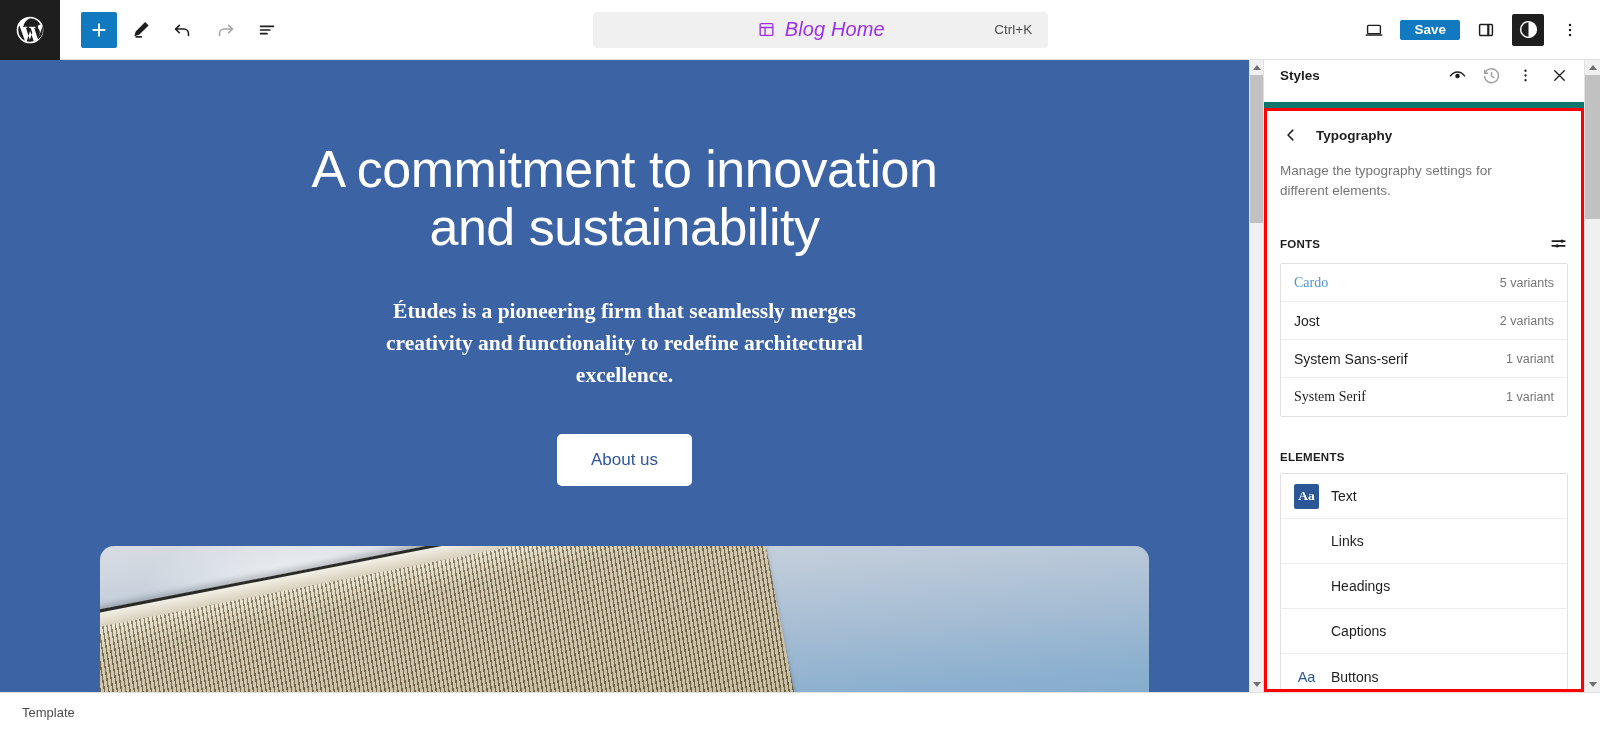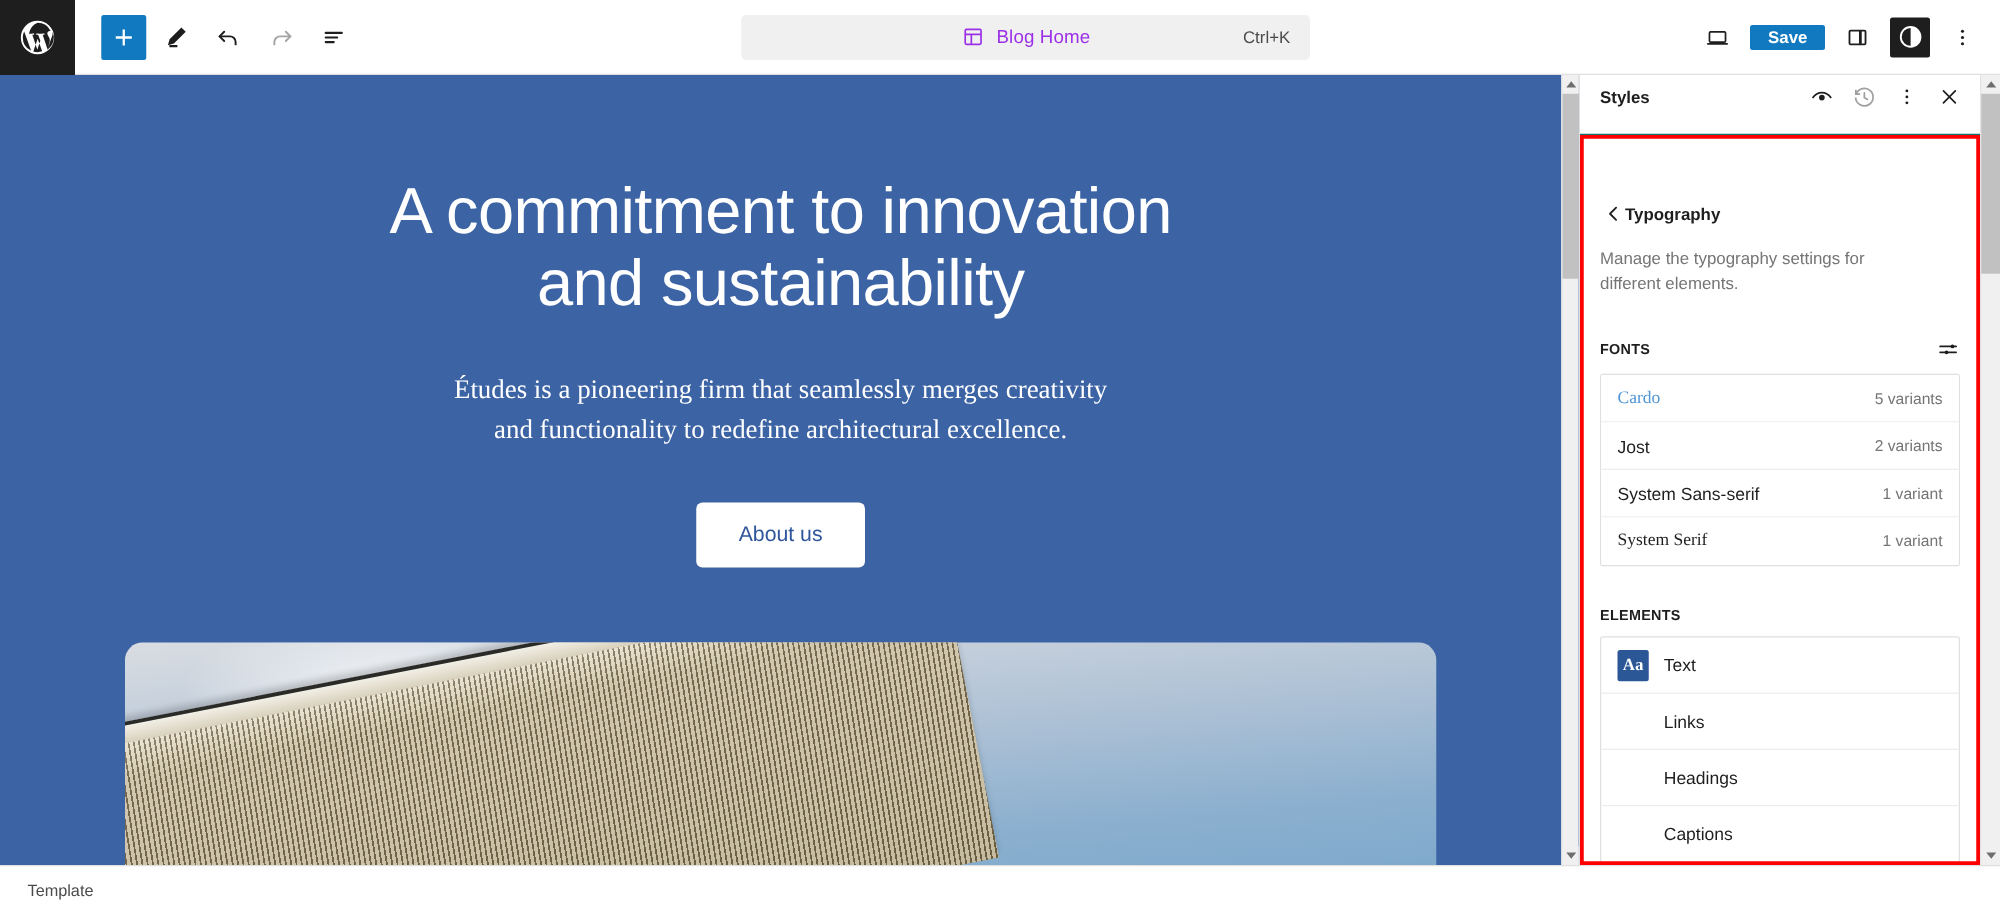"Blog Home" .command-bar .cb-title { font-size: 15px -> 20px; font-style: none -> italic }
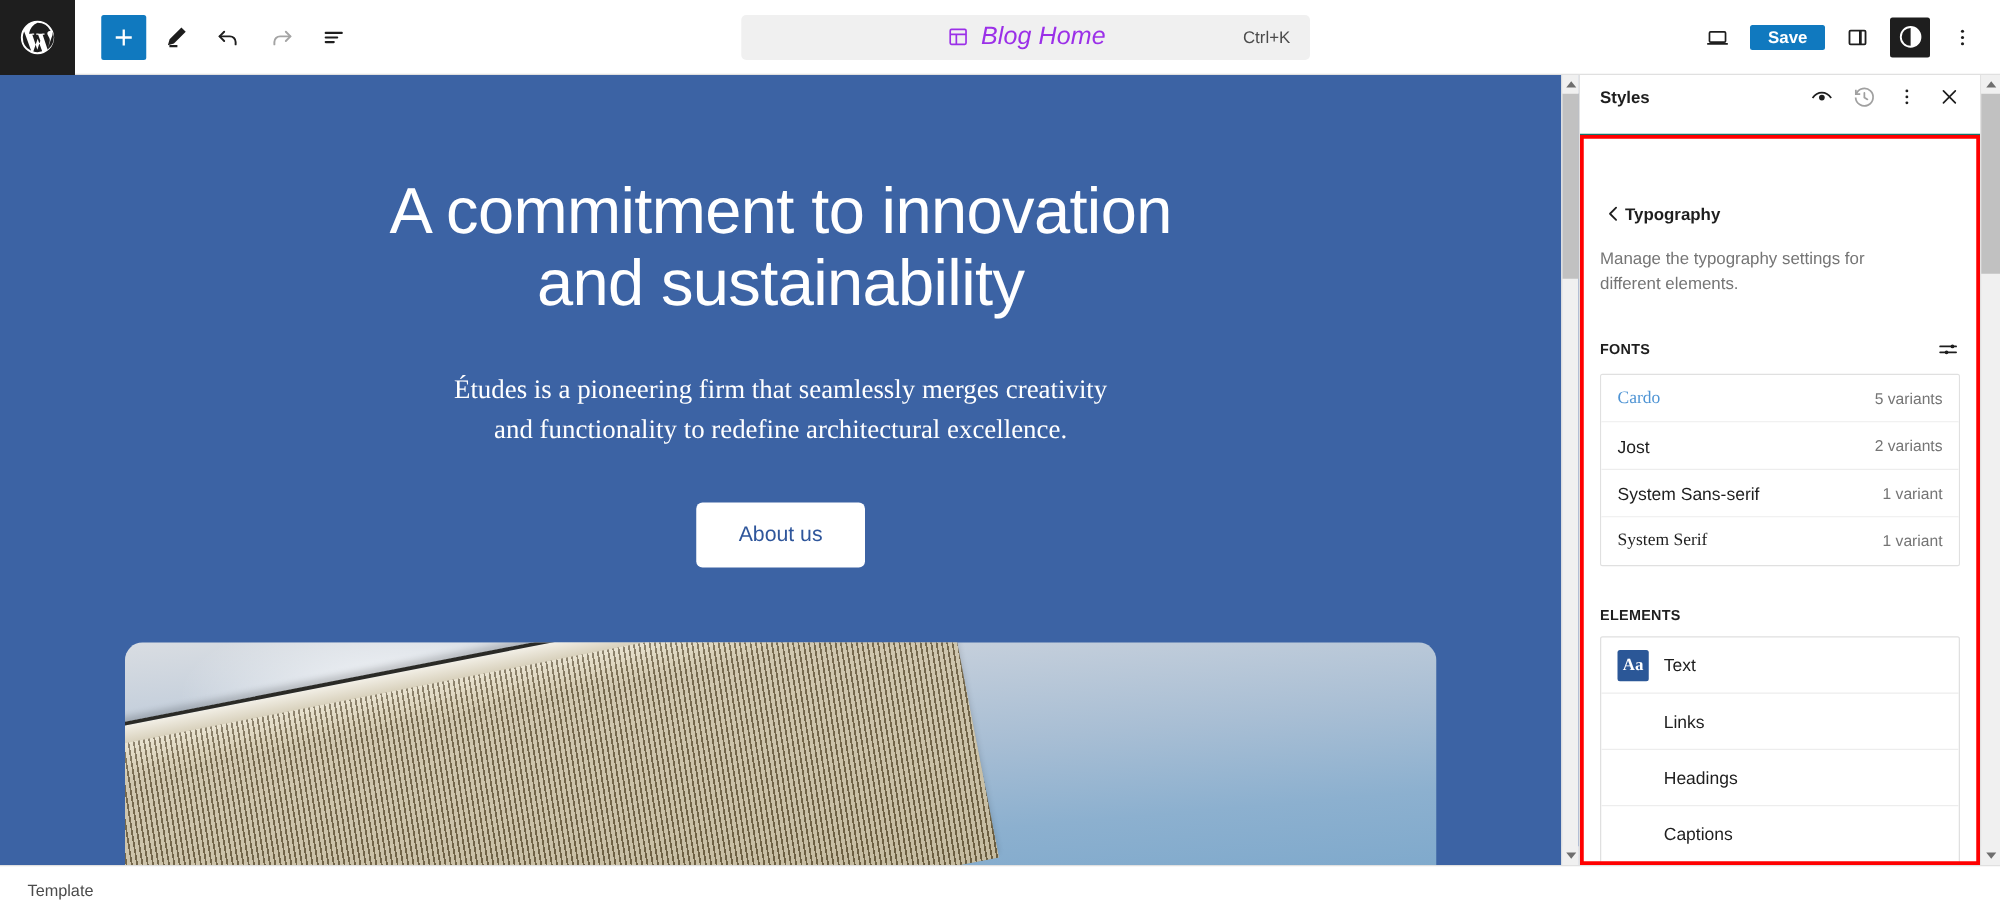"Styles" .panel-header { border-bottom: 1px solid #0f766e -> 6px solid #0f766e }
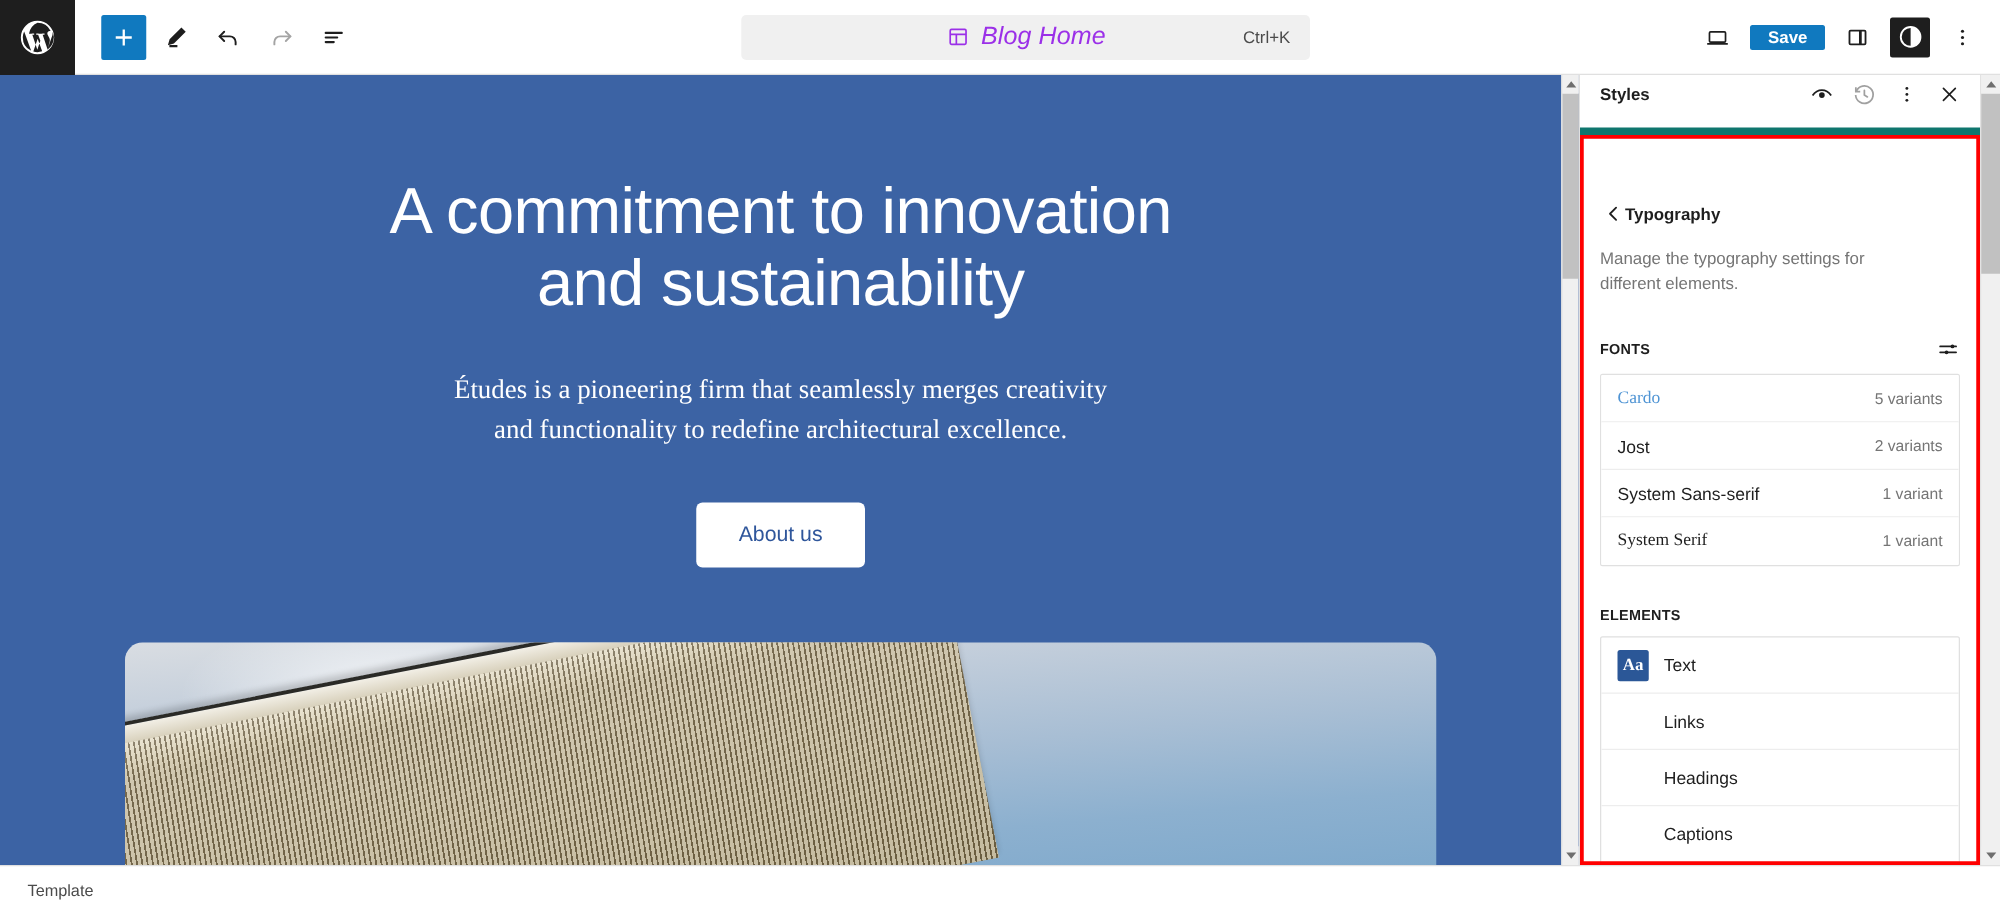"Typography" .nav-back { gap: 0 -> 16px; margin-top: 36px -> none }
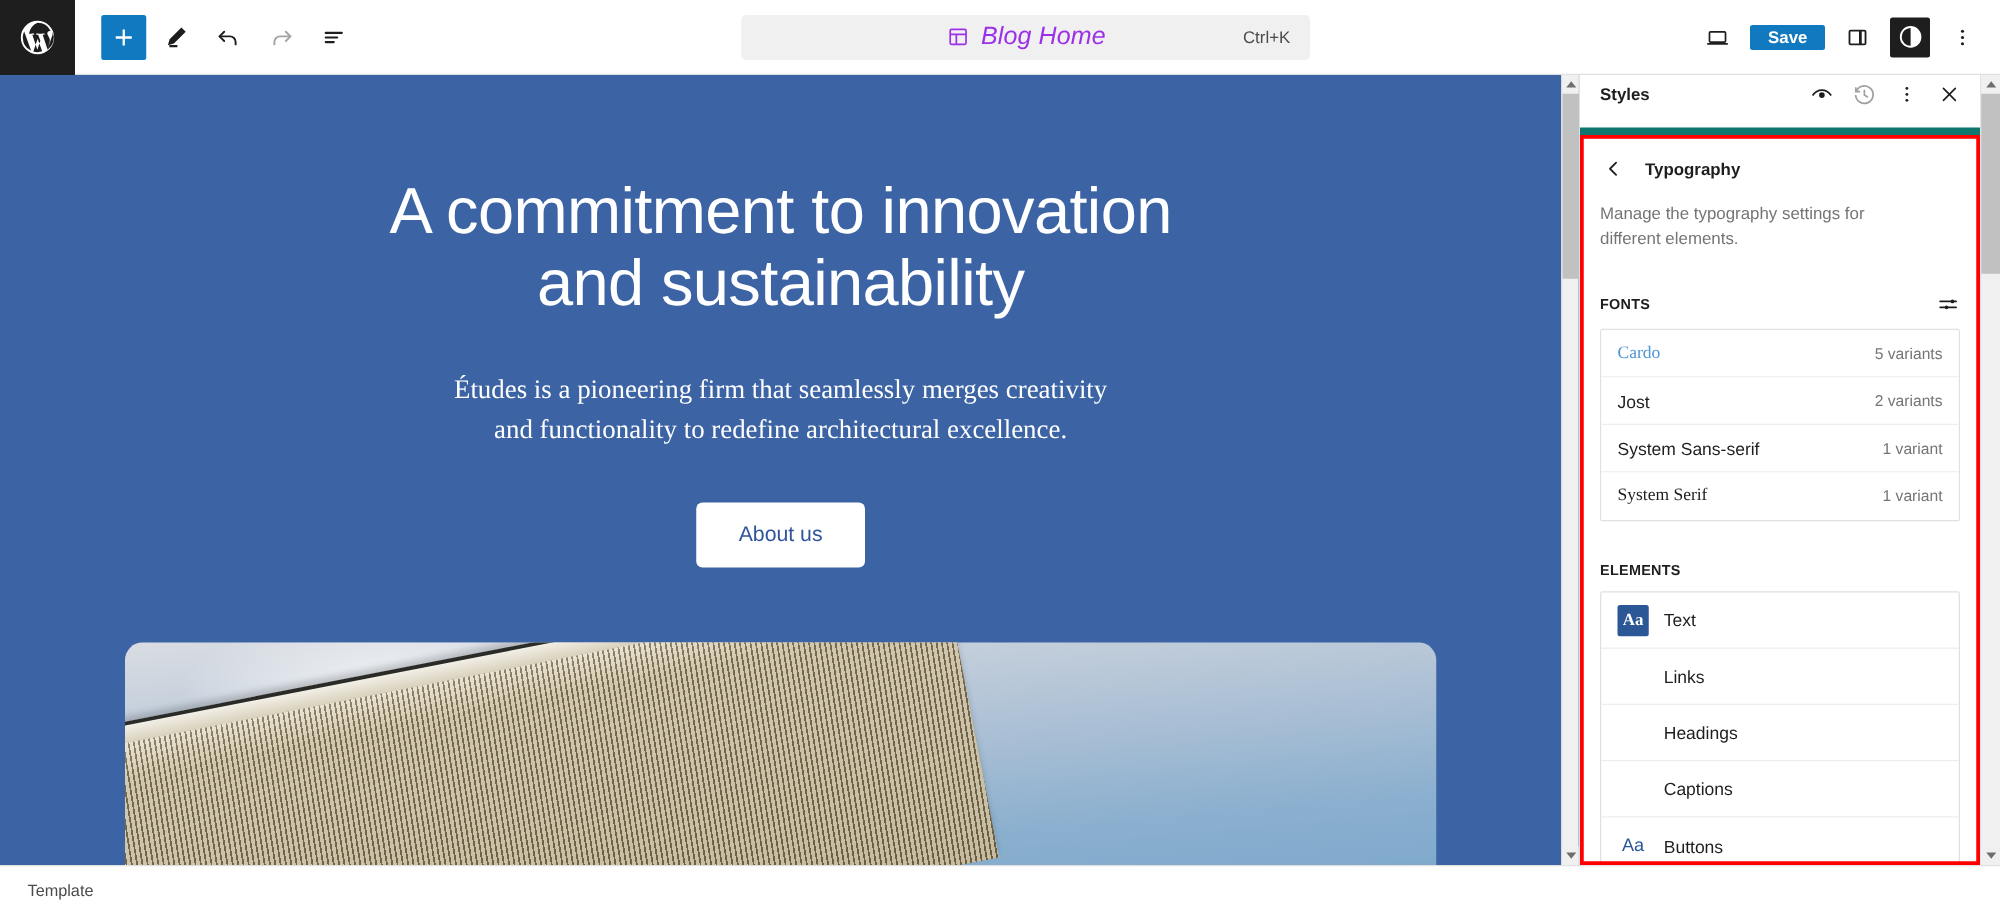"Études is a pioneering firm" .hero p { font-weight: 400 -> 700 }
